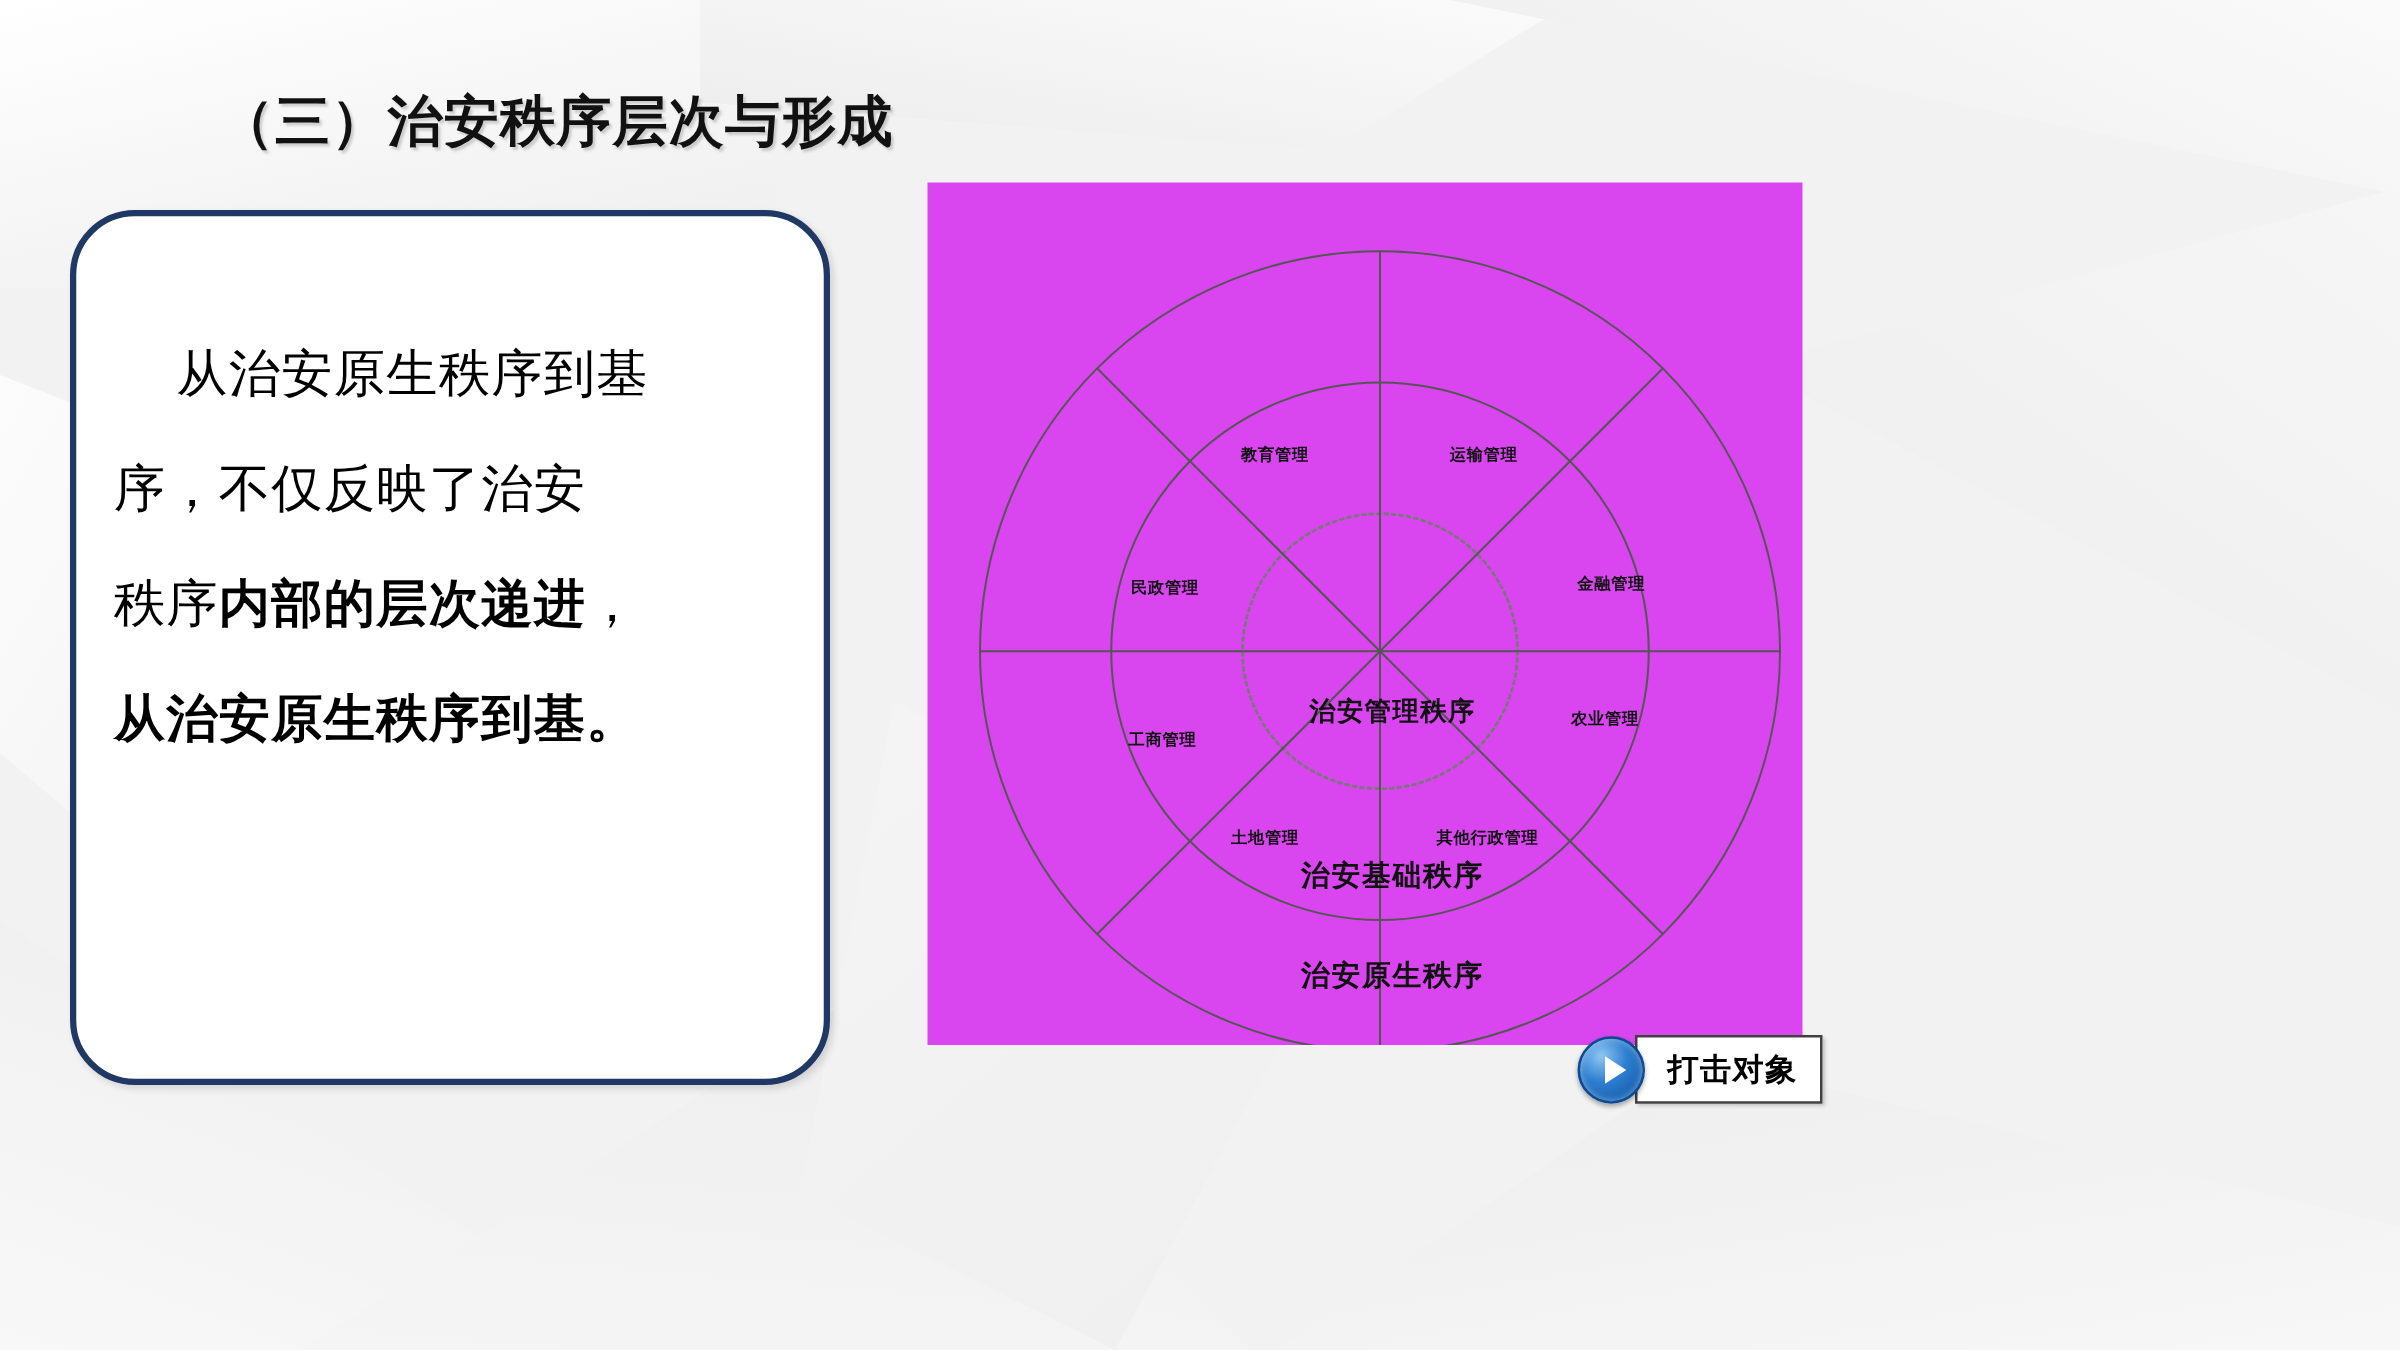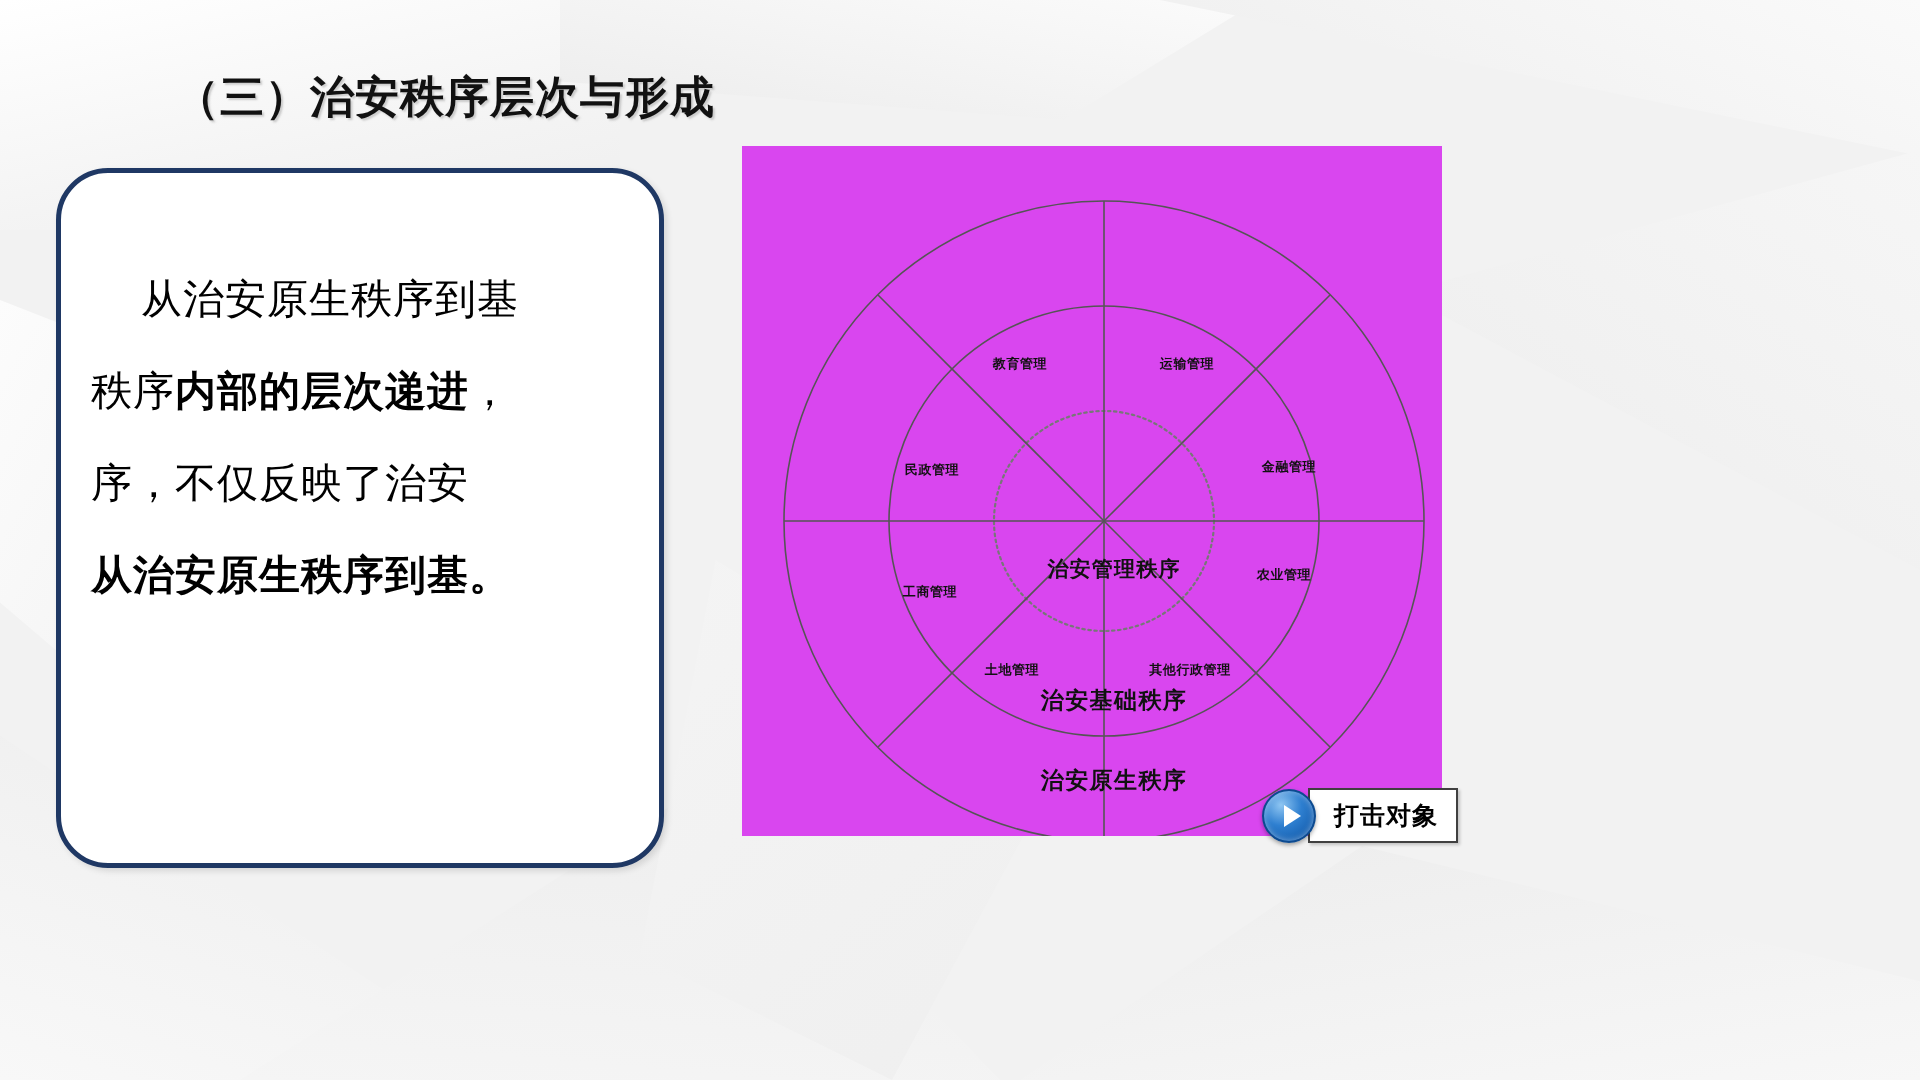"秩序内部的层次递进，" div.ln { order: before "序，不仅反映了治安" -> after "序，不仅反映了治安" }
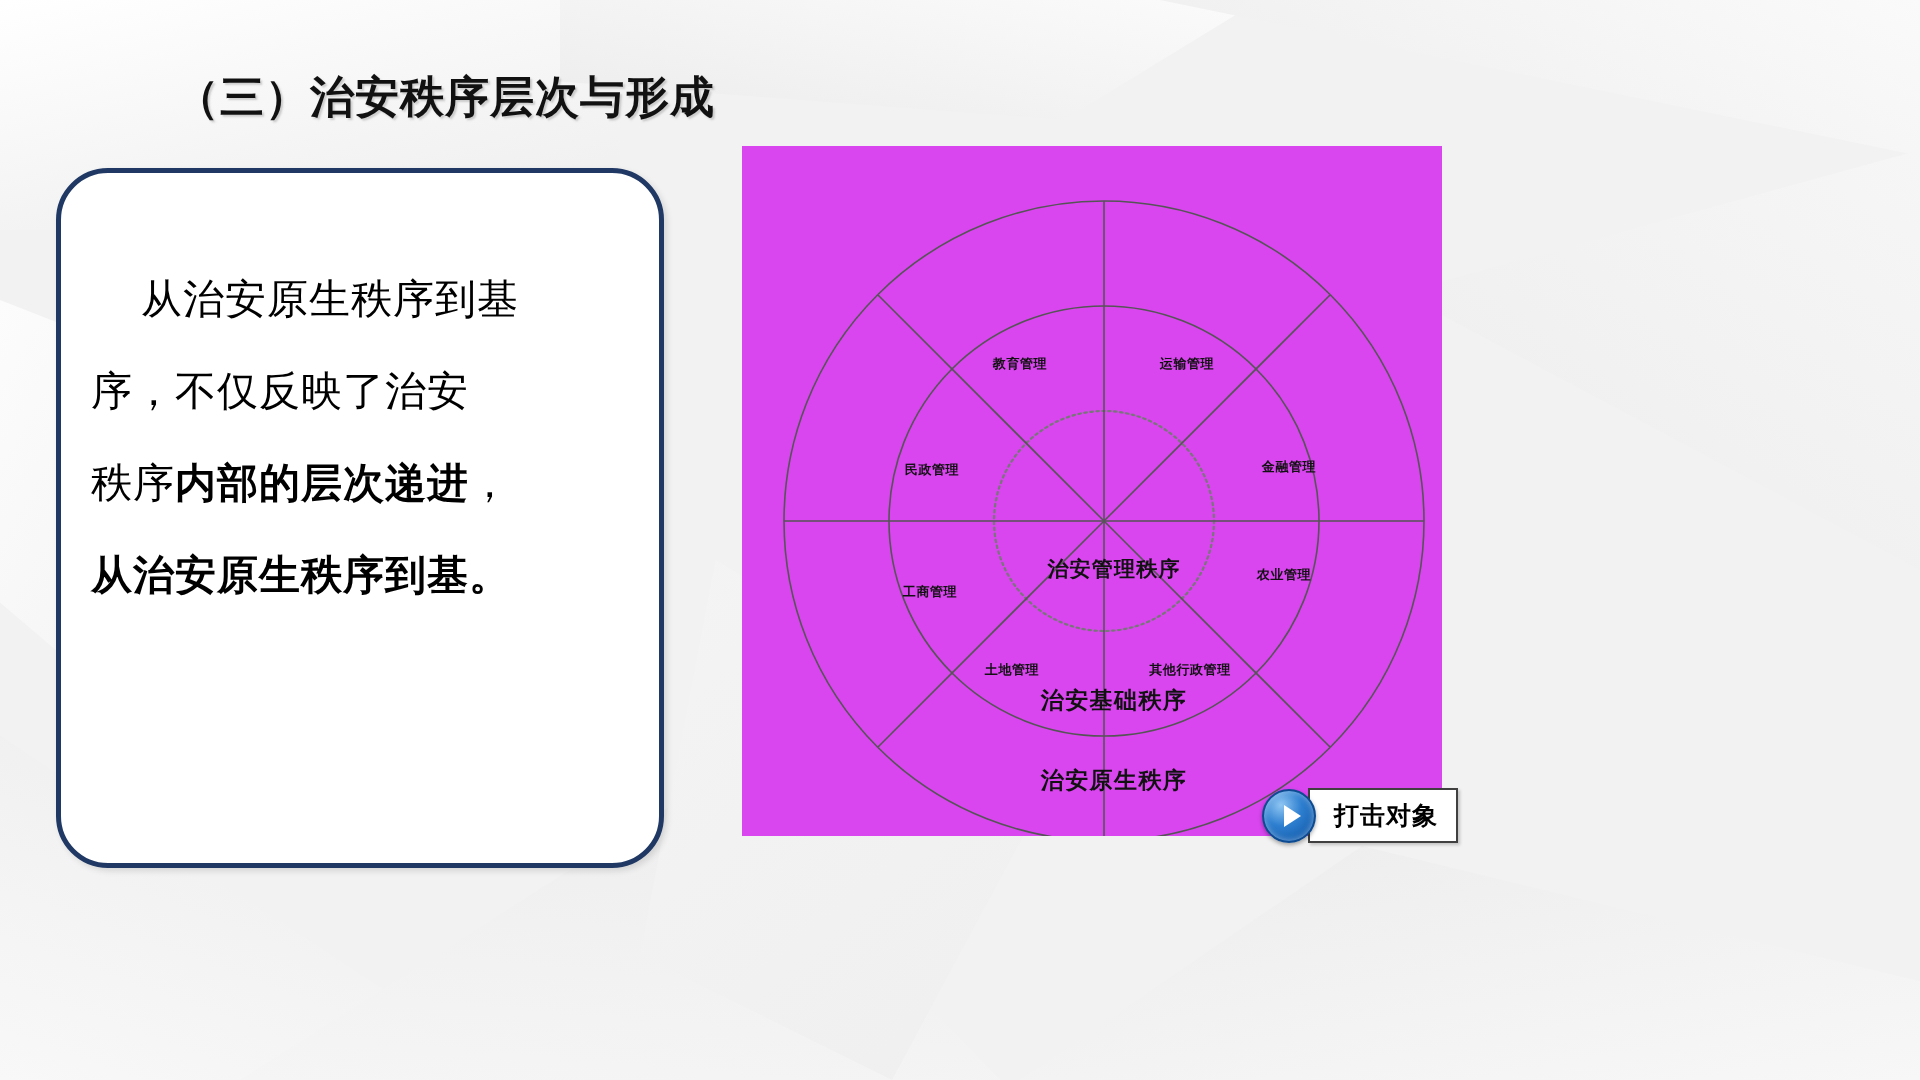"打击对象" #objbtn { top: 788px -> 828px }
